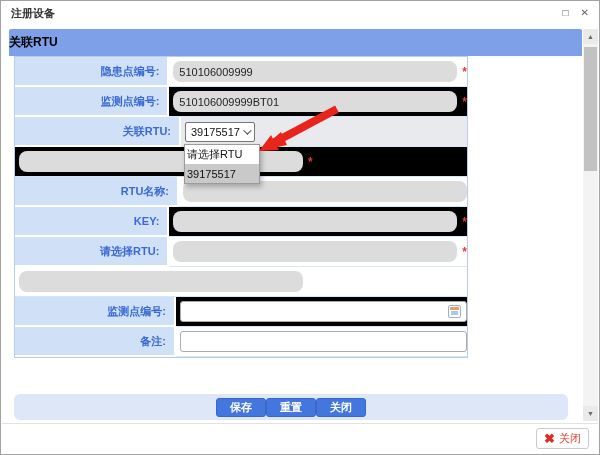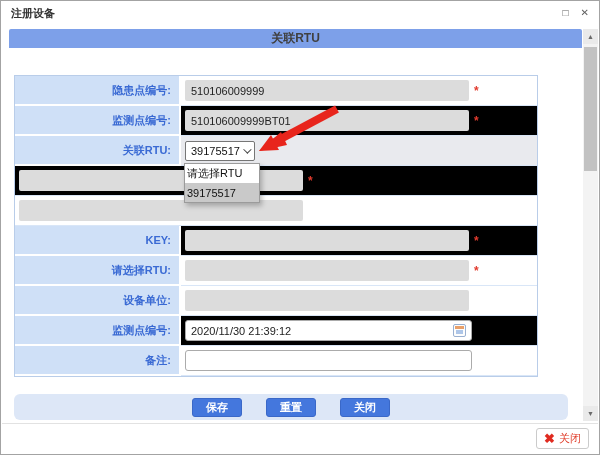"关联RTU" .dlg-header { color: #404040 -> #000000; height: 19px -> 27px; justify-content: center -> flex-start }
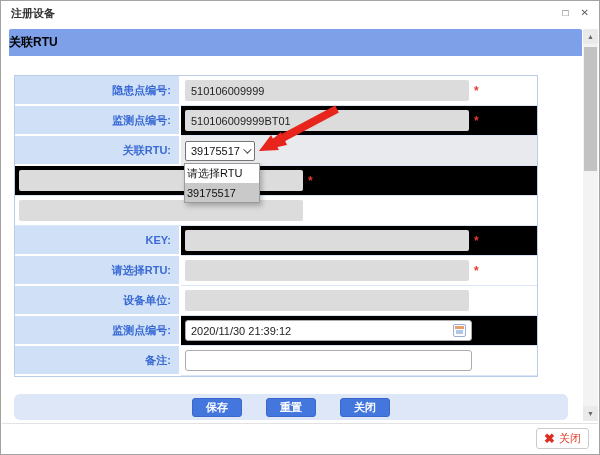"隐患点编号:" .form { top: 74px -> 55px; width: 524px -> 454px }
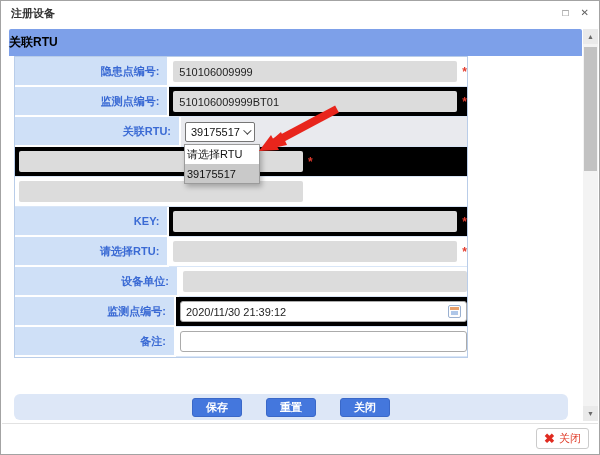"510106009999" .ginput { border-radius: 2px -> 8px }
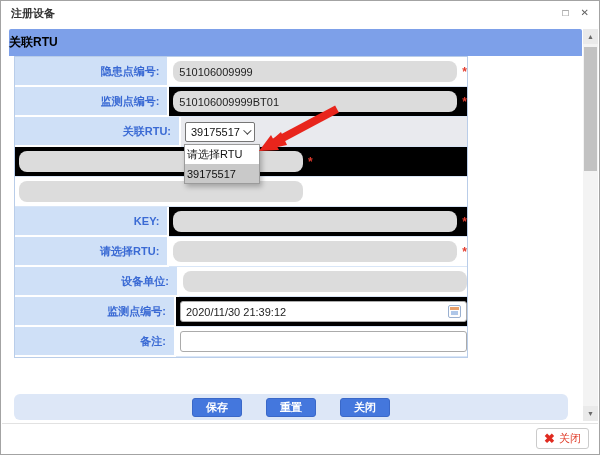"RTU名称:" div.lcell { html: none -> <div> <span>RTU名称:</span> </div> }
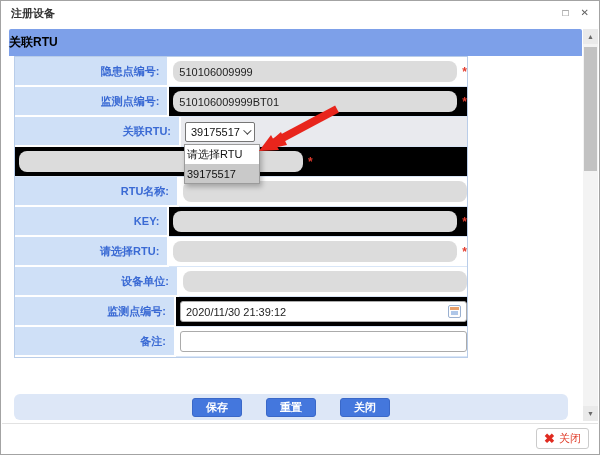"设备单位:" div.lcell { html: <div> <span>设备单位:</span> </div> -> none }
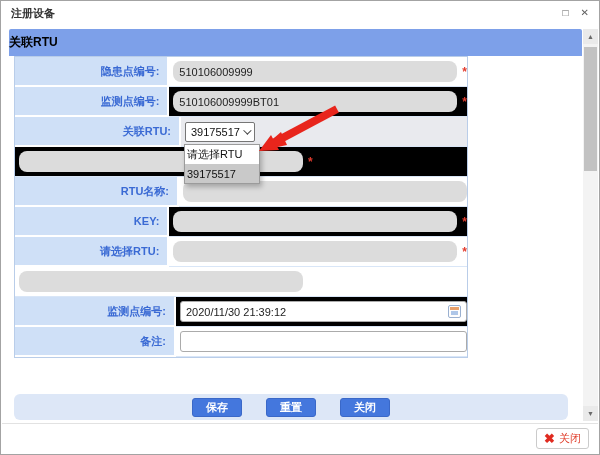"2020/11/30 21:39:12" span { html: <span>2020/11/30 21:39:12</span> -> none }
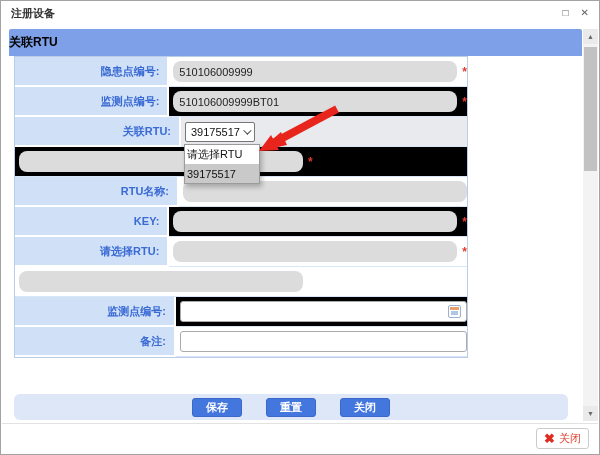"保存" .btnbar { gap: 24px -> none }
